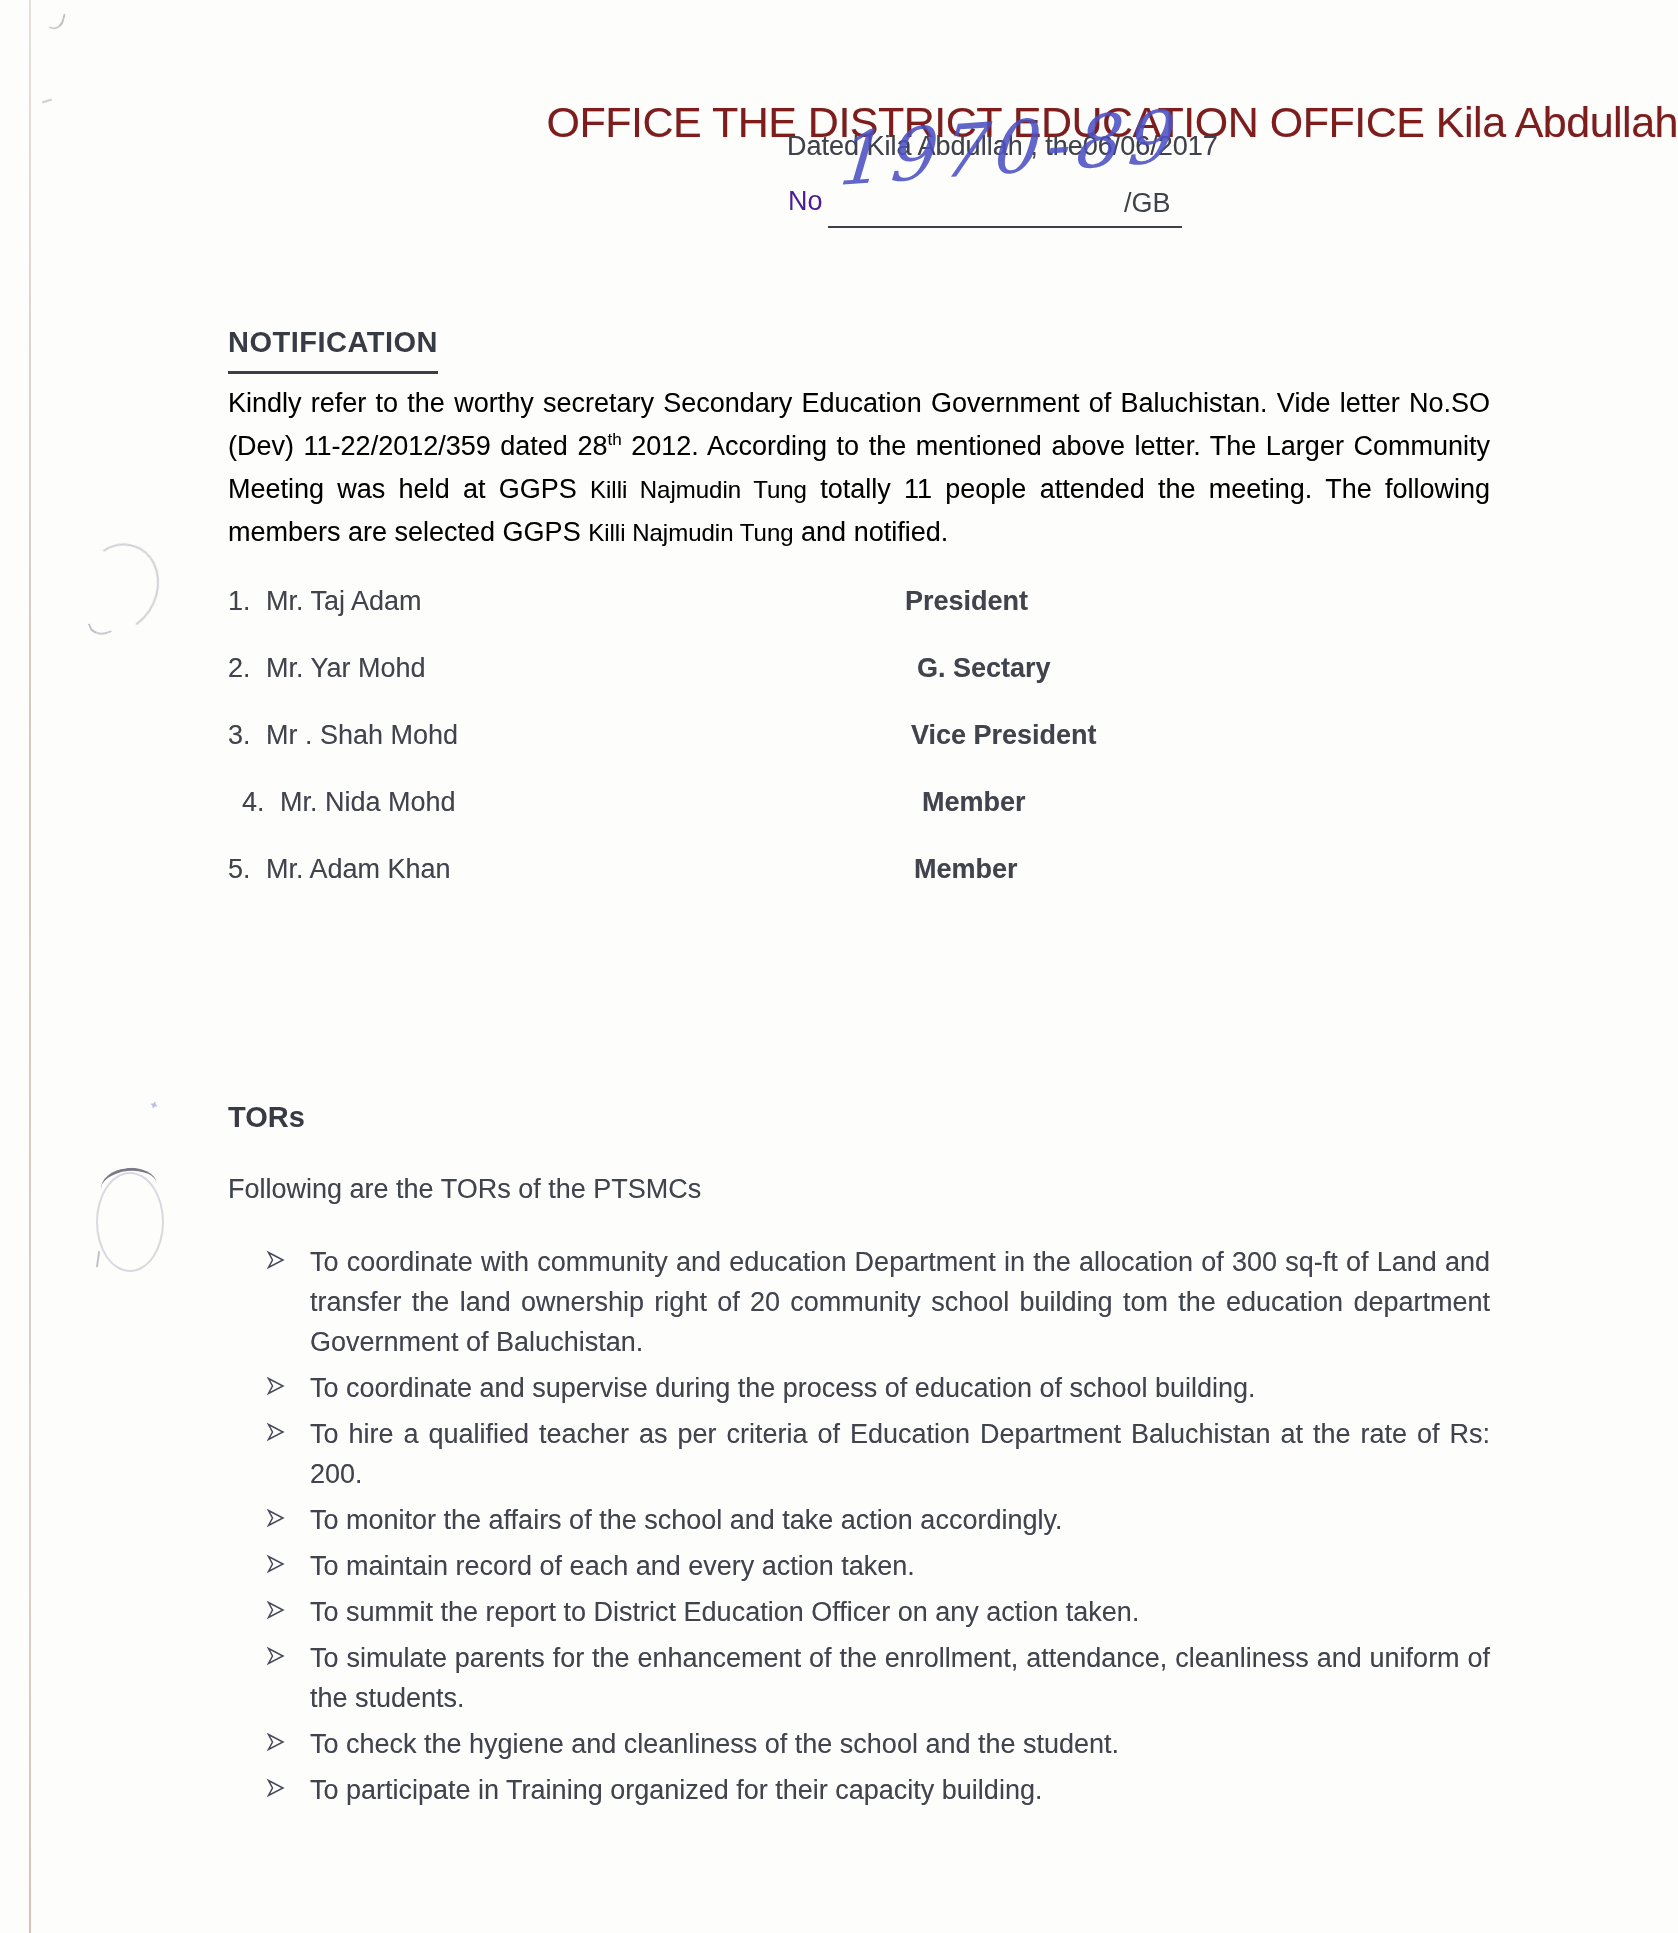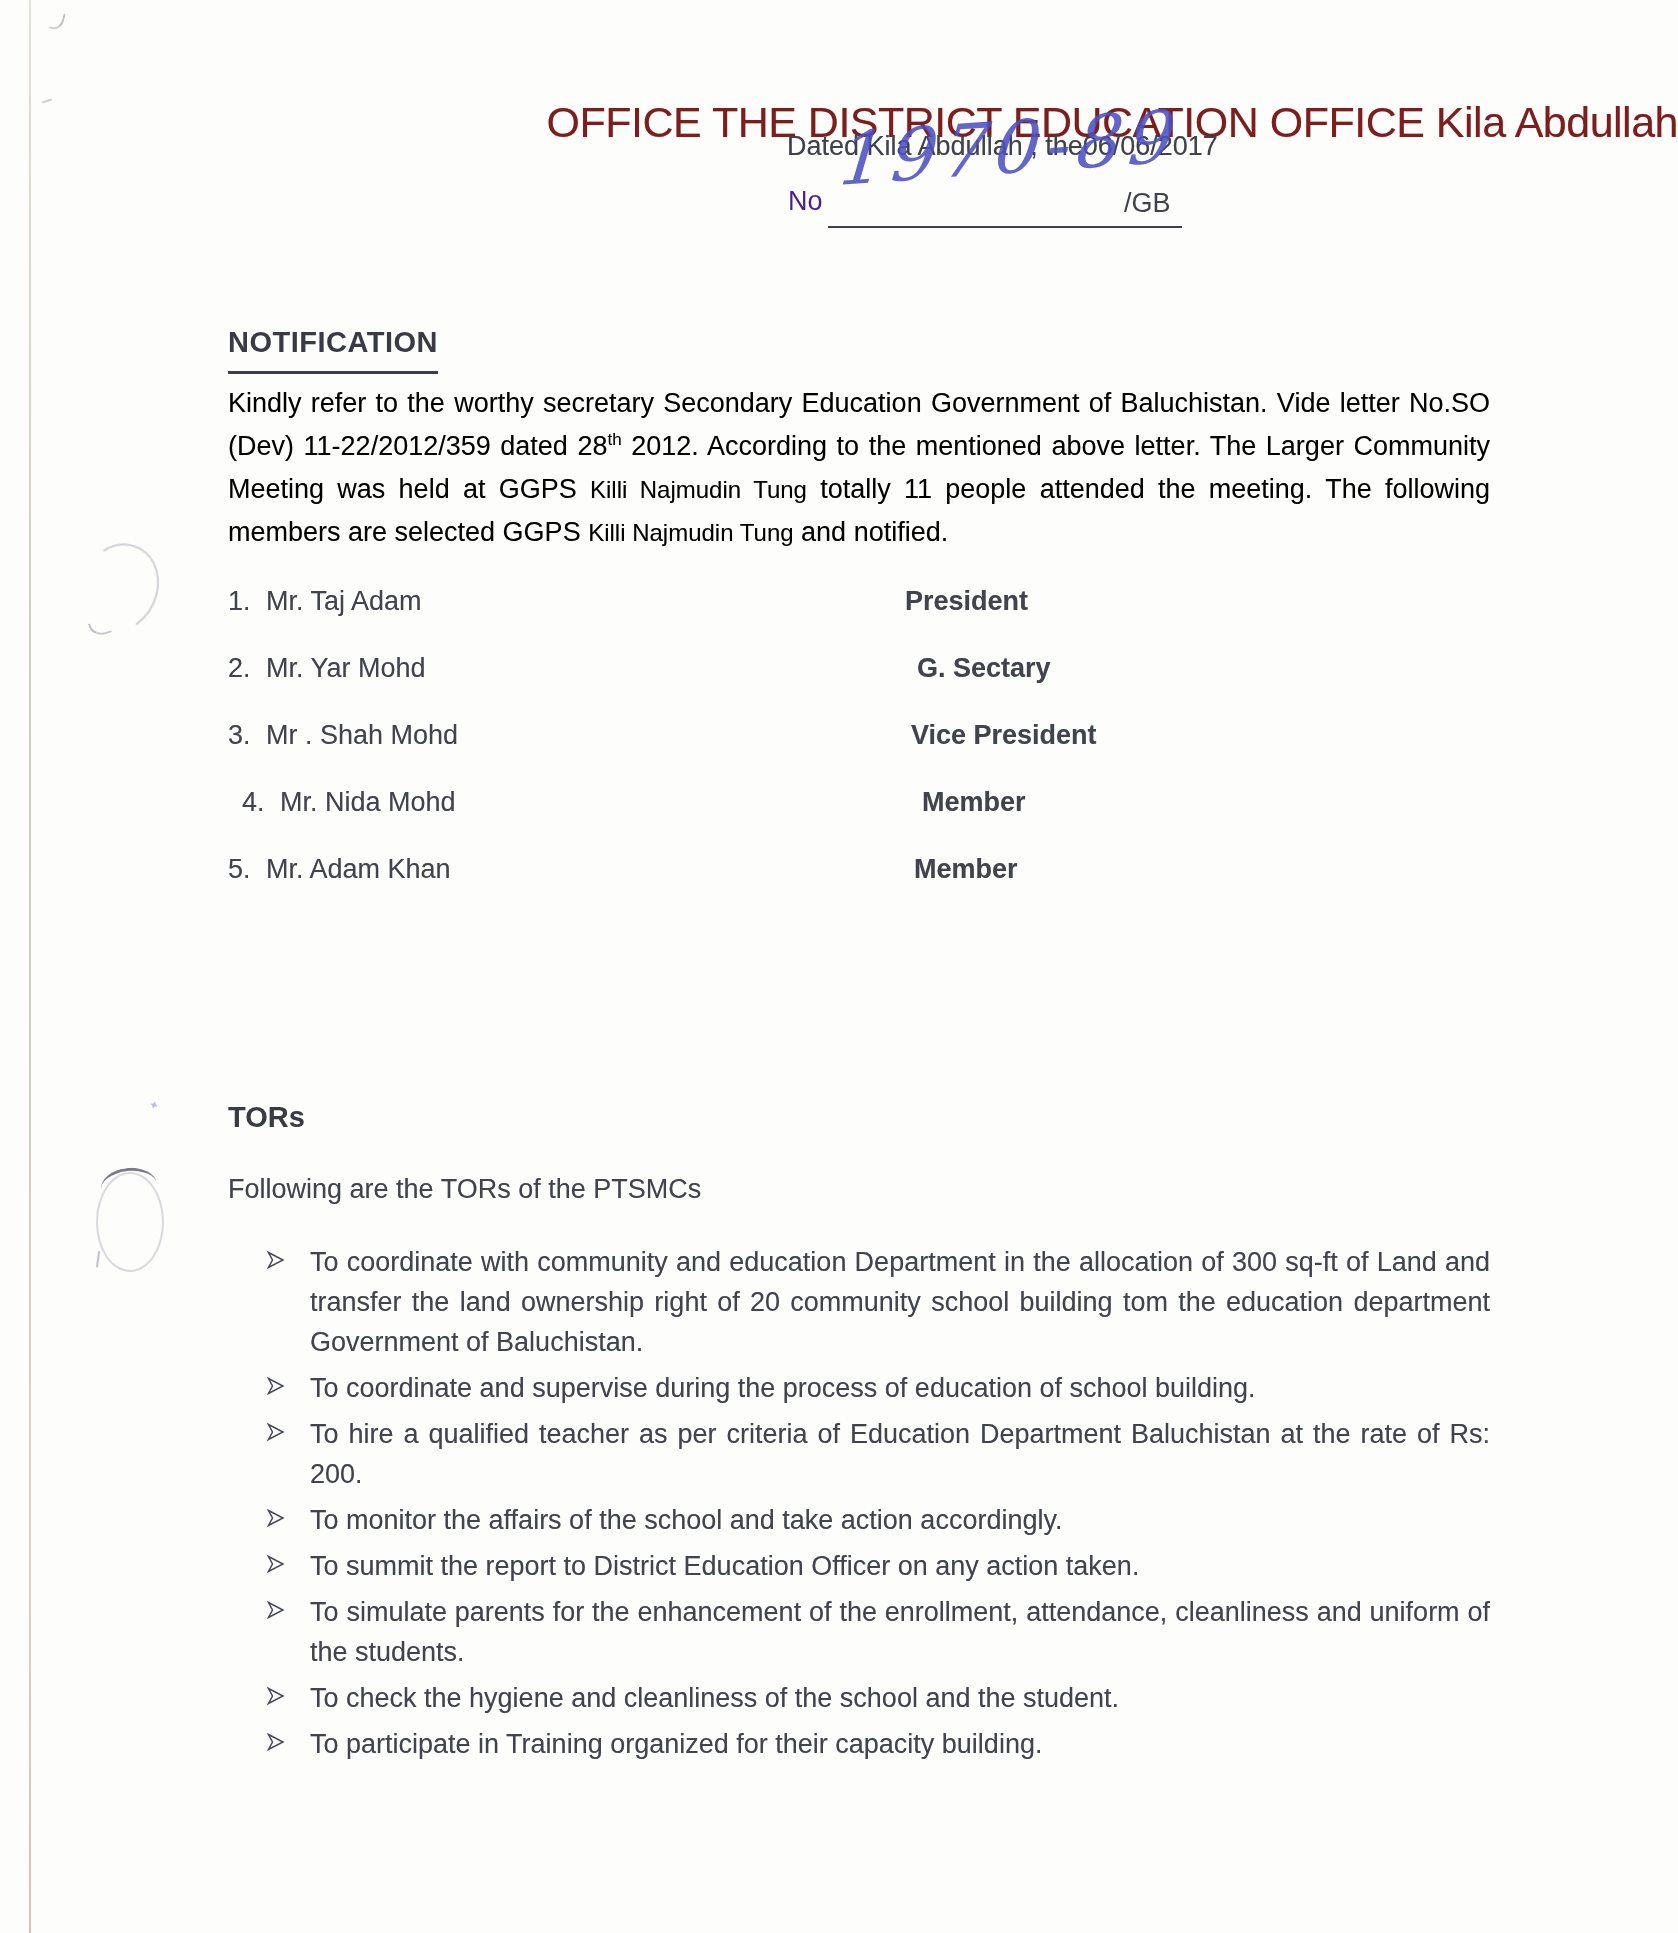"To maintain record of each" li.tor-item { html: none -> <li> <span><svg> <path></path> </svg></span> <span>To maintain record of each and every action taken.</span> </li> }
